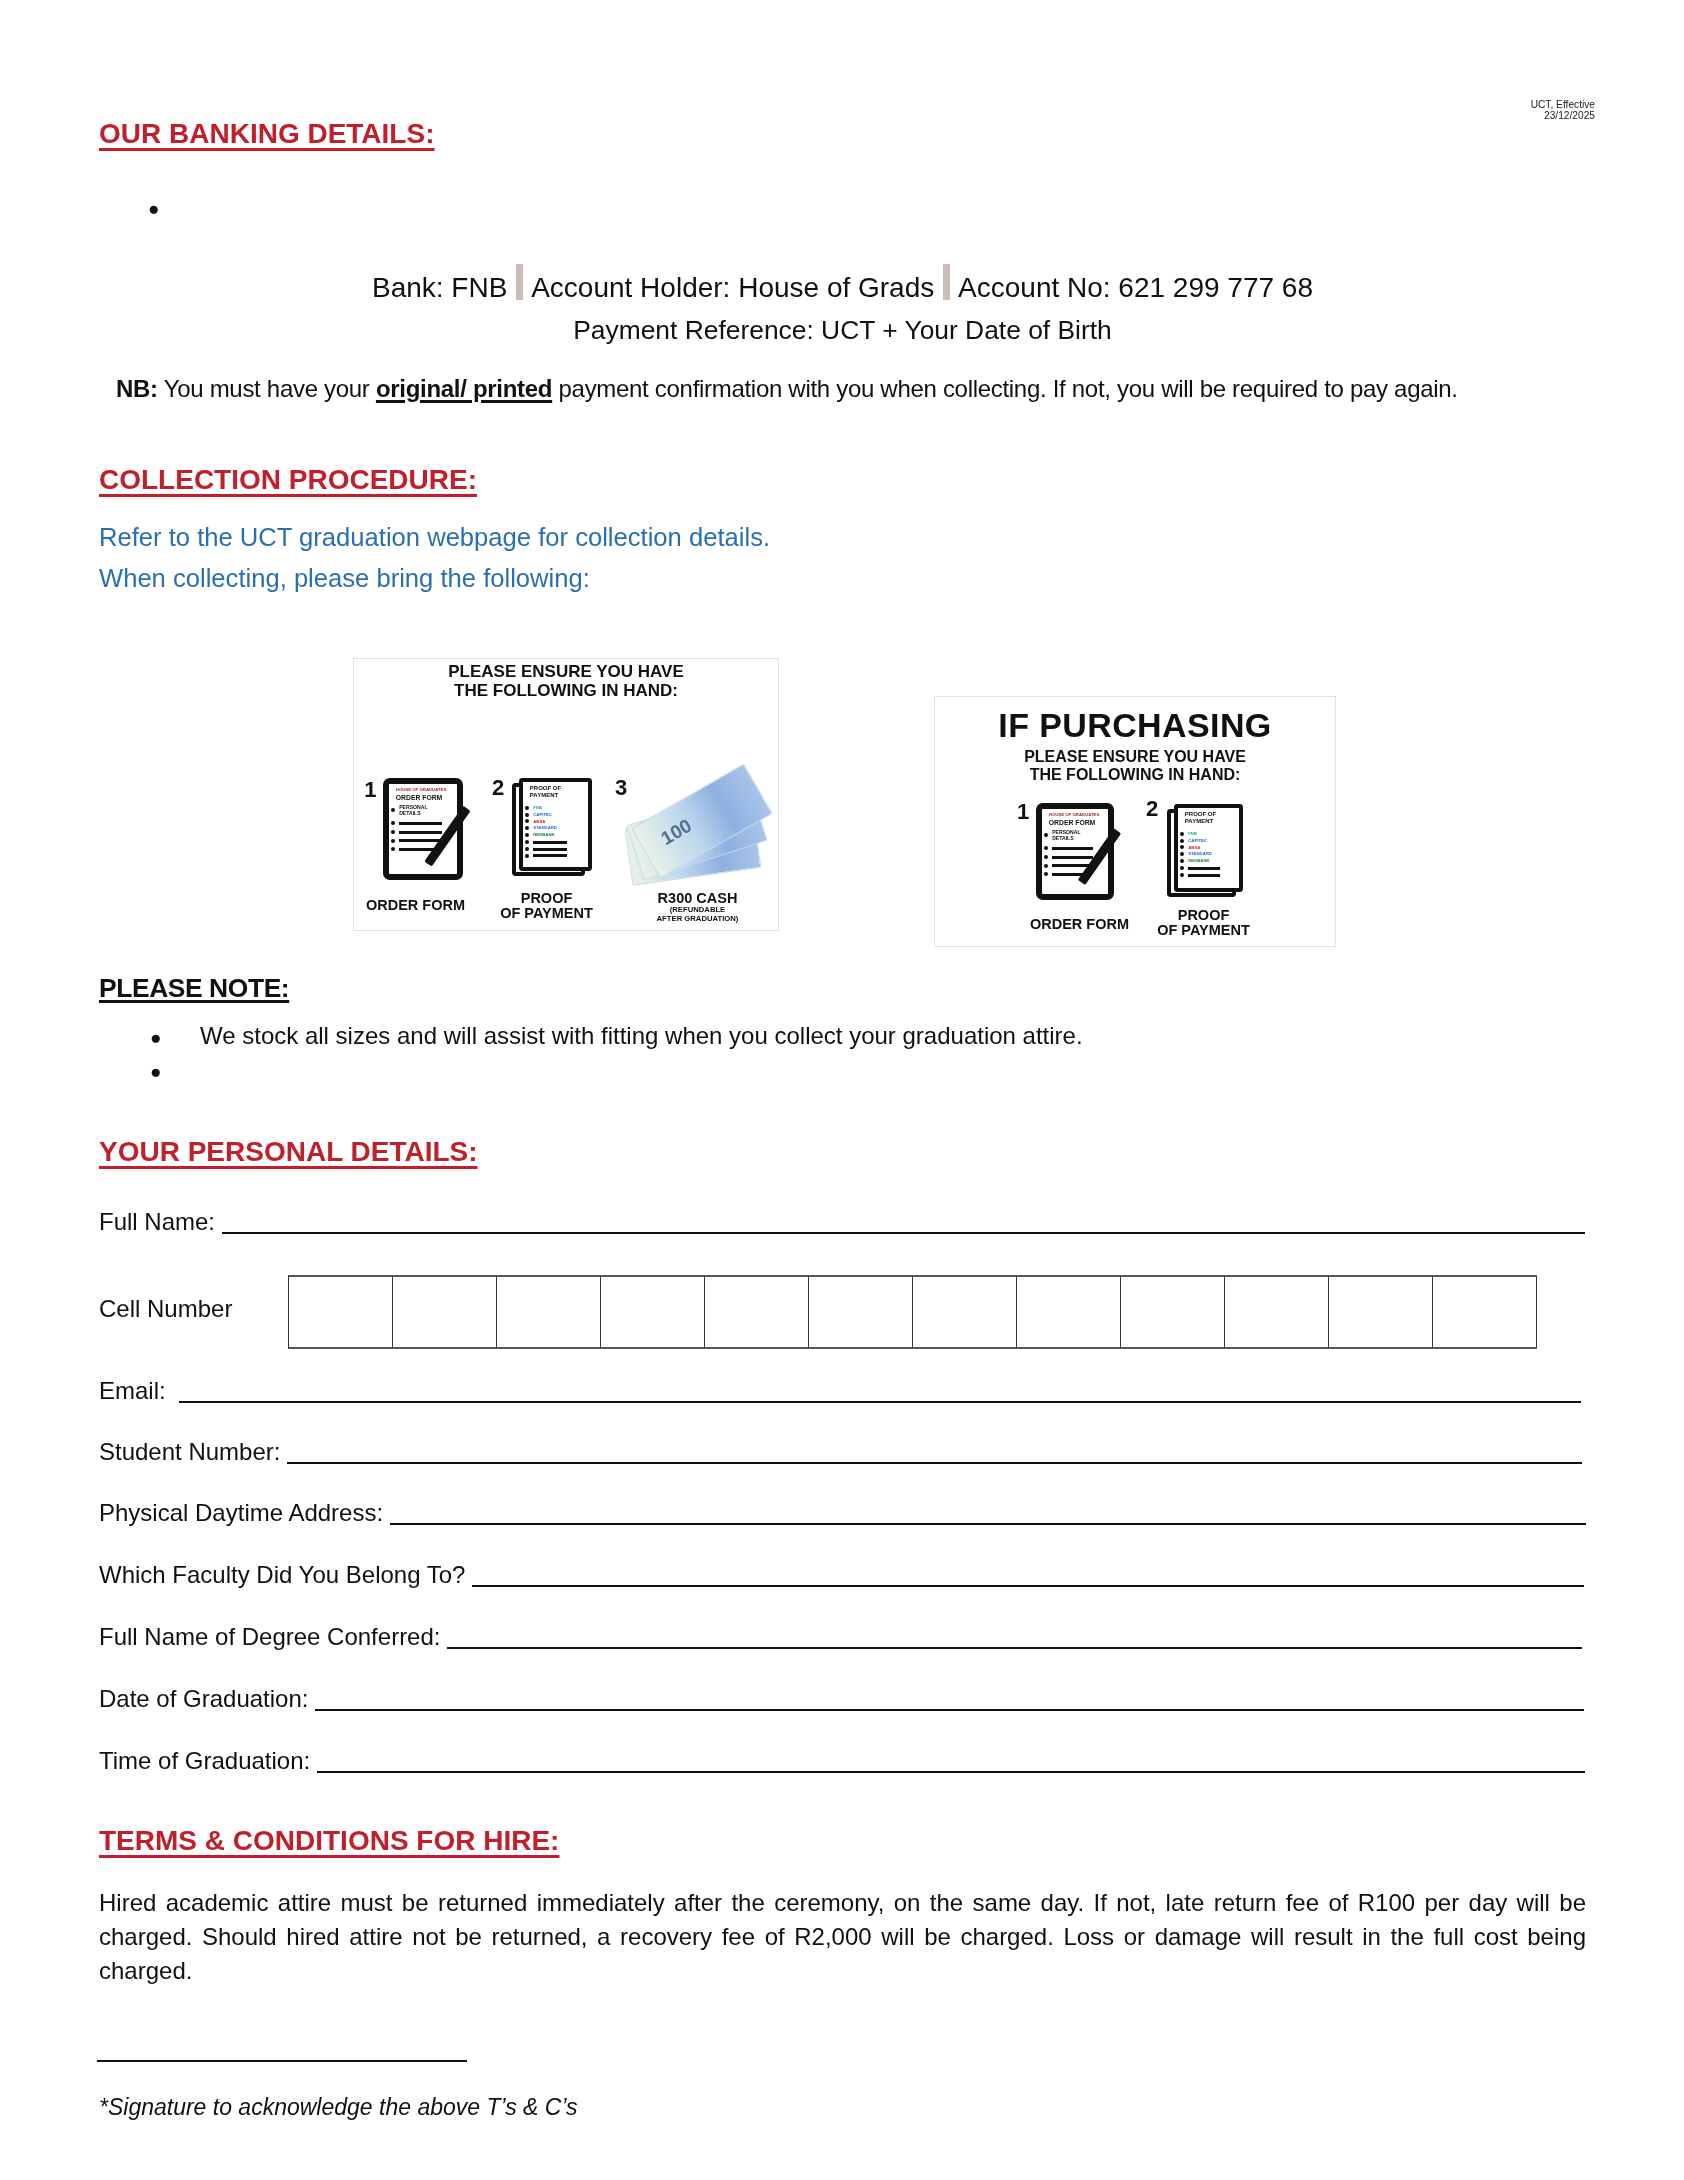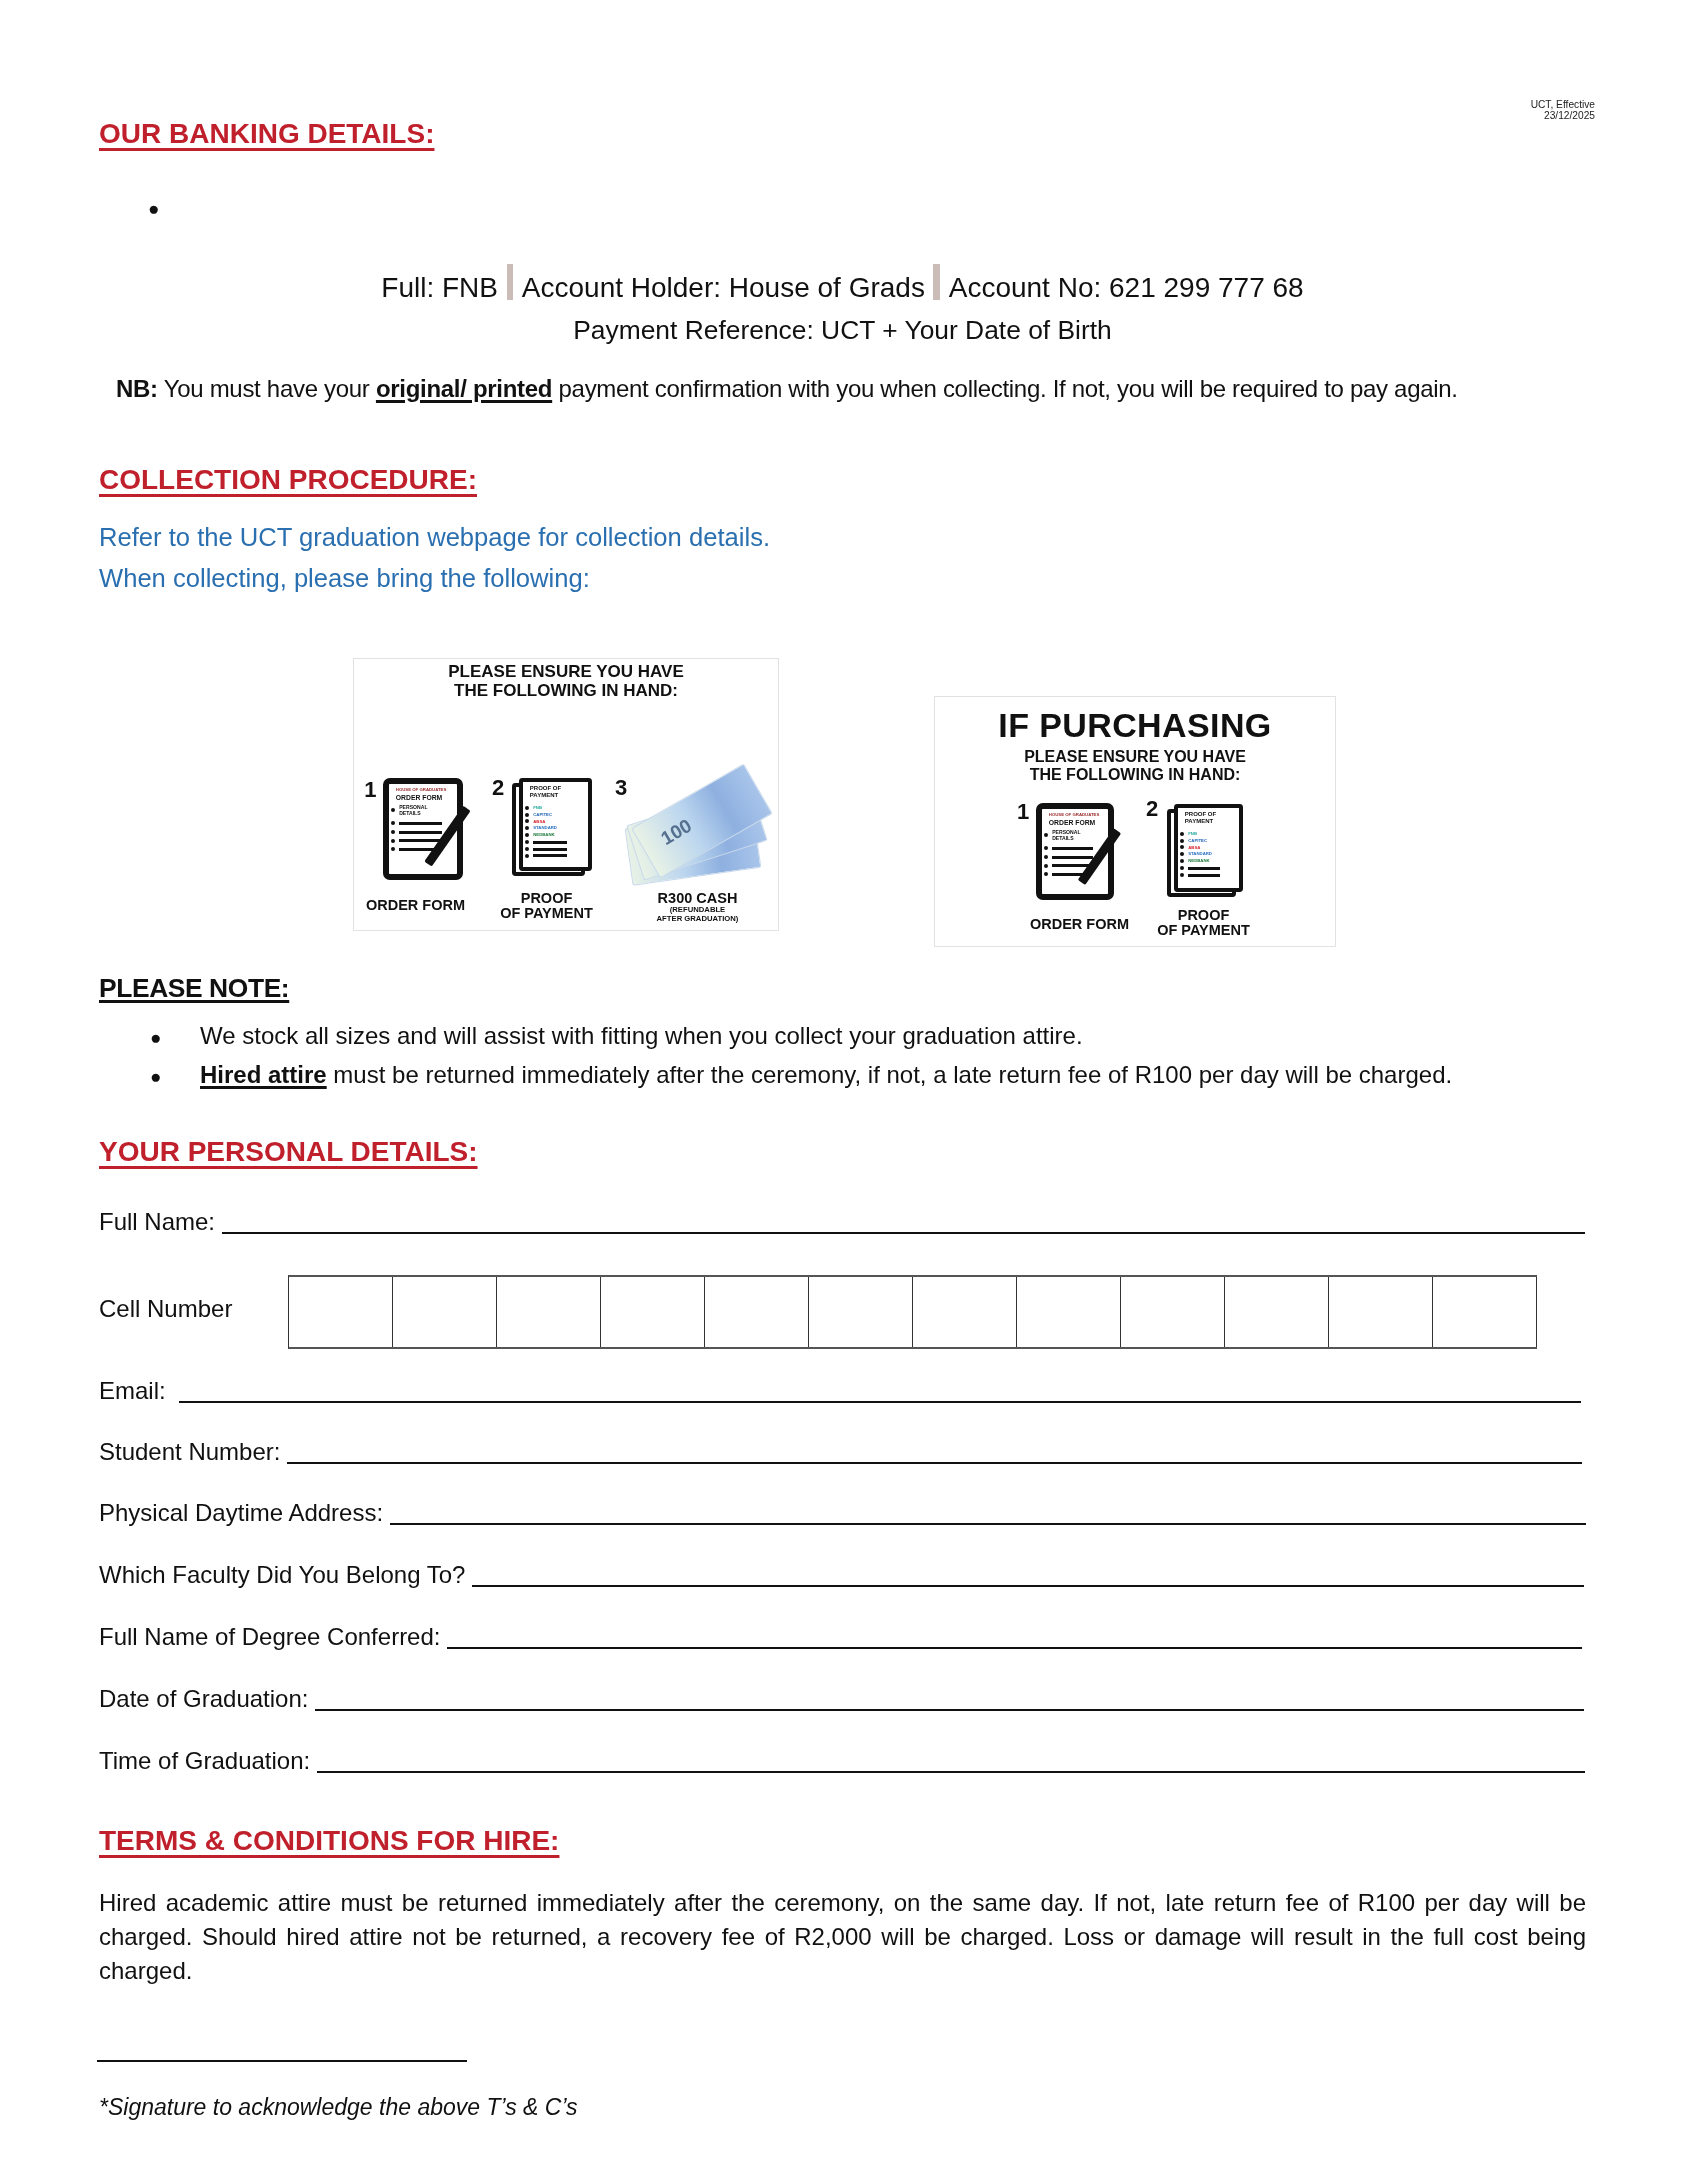"Full: FNB" span { text: Full -> Bank }
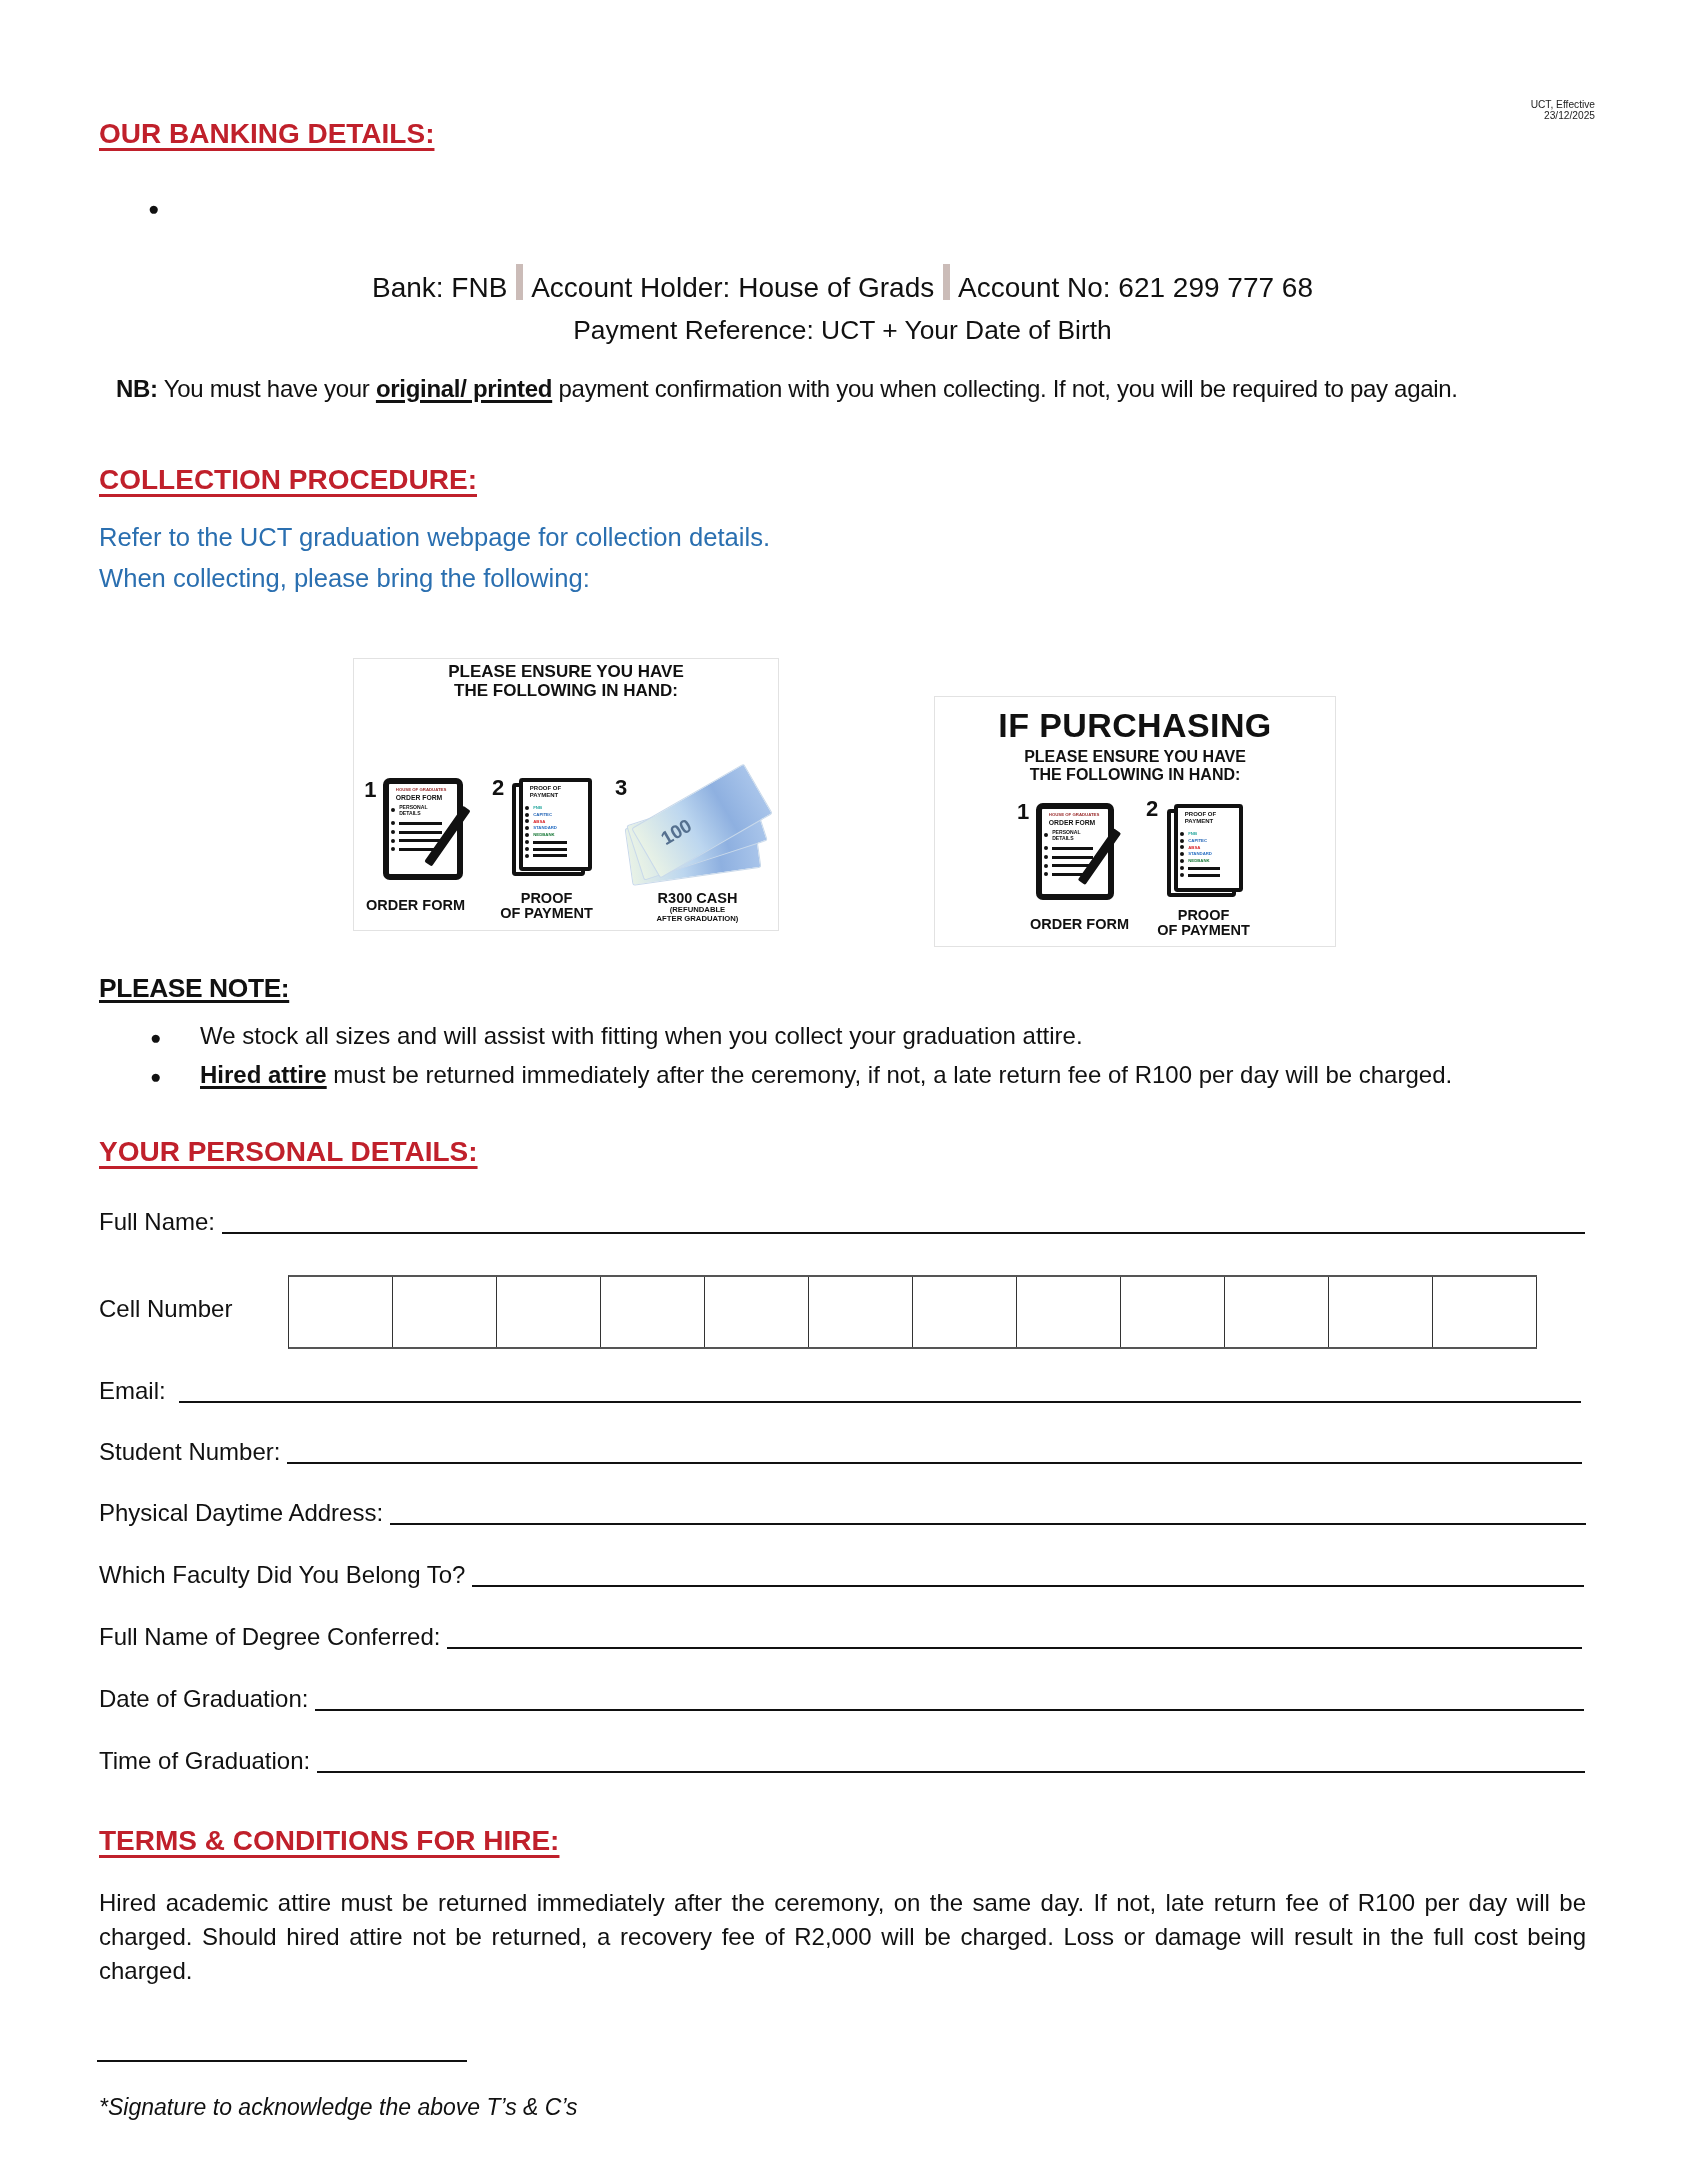"Hired attire must be returned" span { html: <span><span>Hired attire</span><span> must be returned immediately after the ceremony, if not, a late return fee of R100 per day will be charged.</span></span> -> none }
